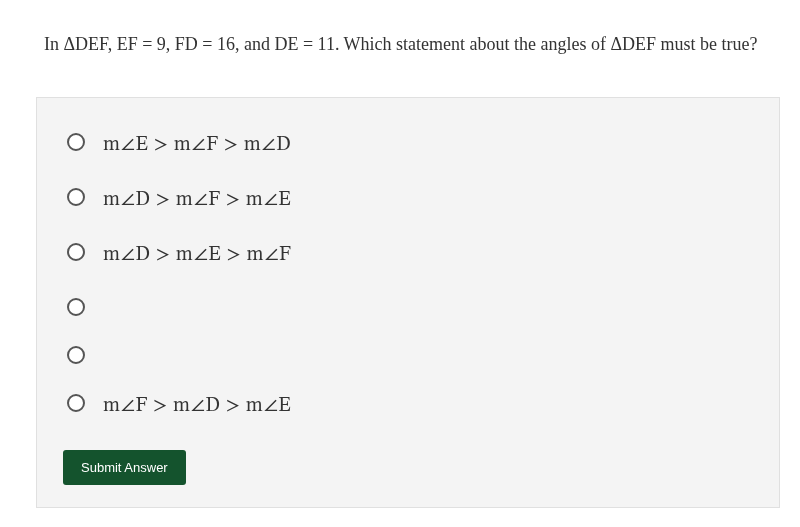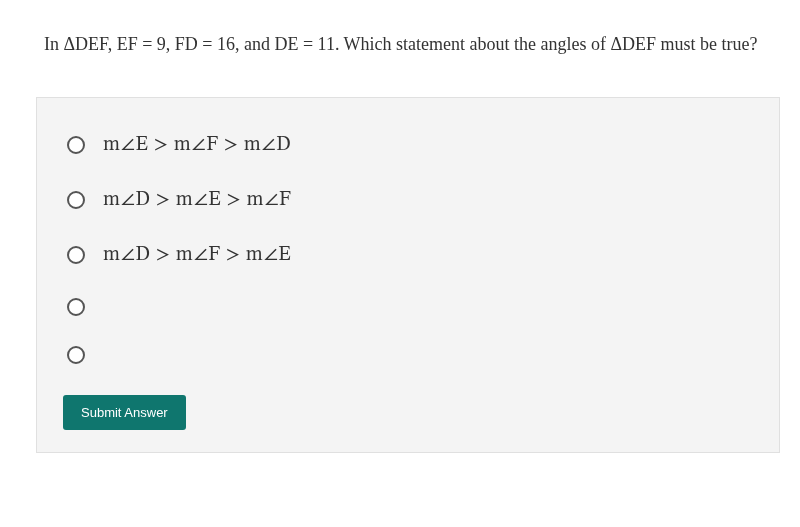"m∠E > m∠F > m∠D" .option { align-items: center -> none }
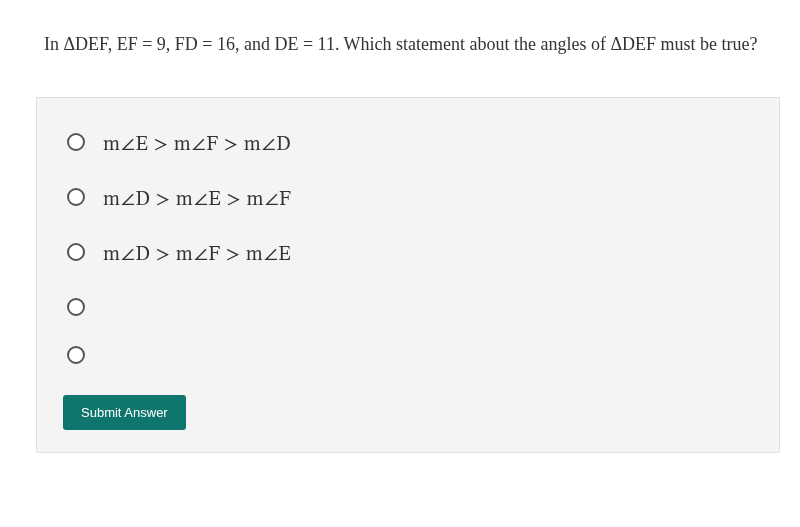"m∠D > m∠E > m∠F" div.option { order: before "m∠D > m∠F > m∠E" -> after "m∠D > m∠F > m∠E" }
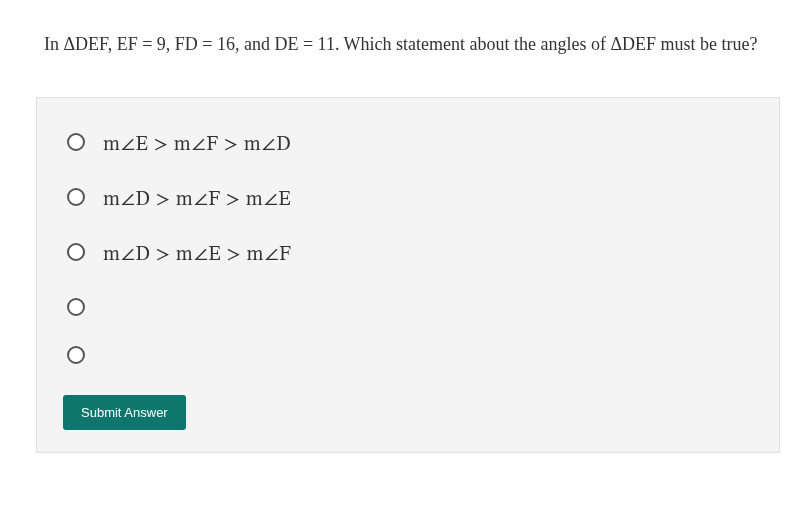"m∠F > m∠D > m∠E" div.option { html: none -> <div> <span></span> <span>m∠F &gt; m∠D &gt; m∠E</span> </div> }
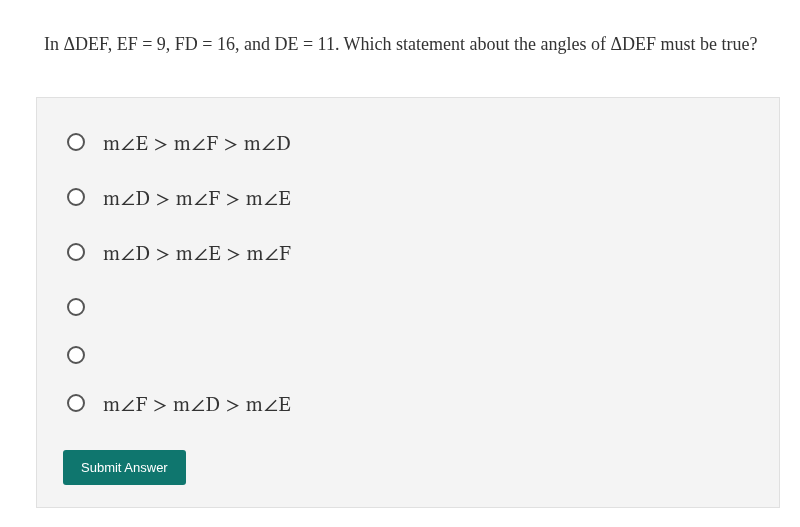"Submit Answer" .submit-btn { background: #0f766e -> #14532d }
